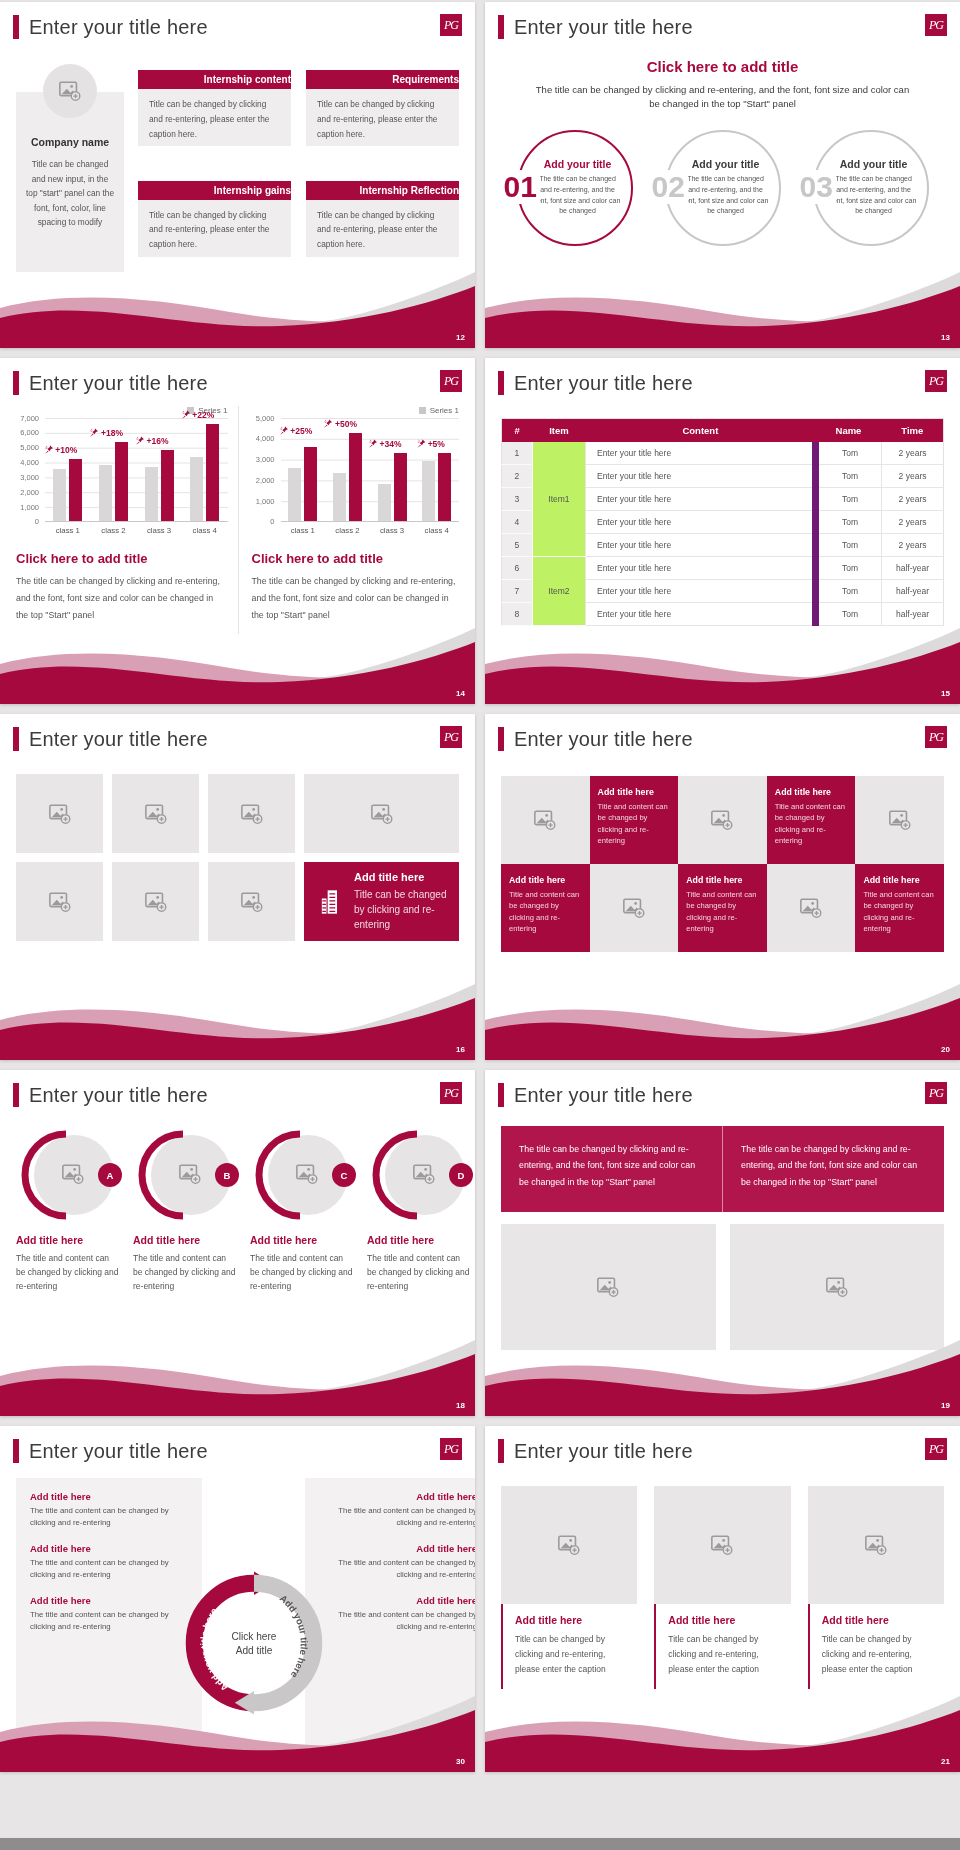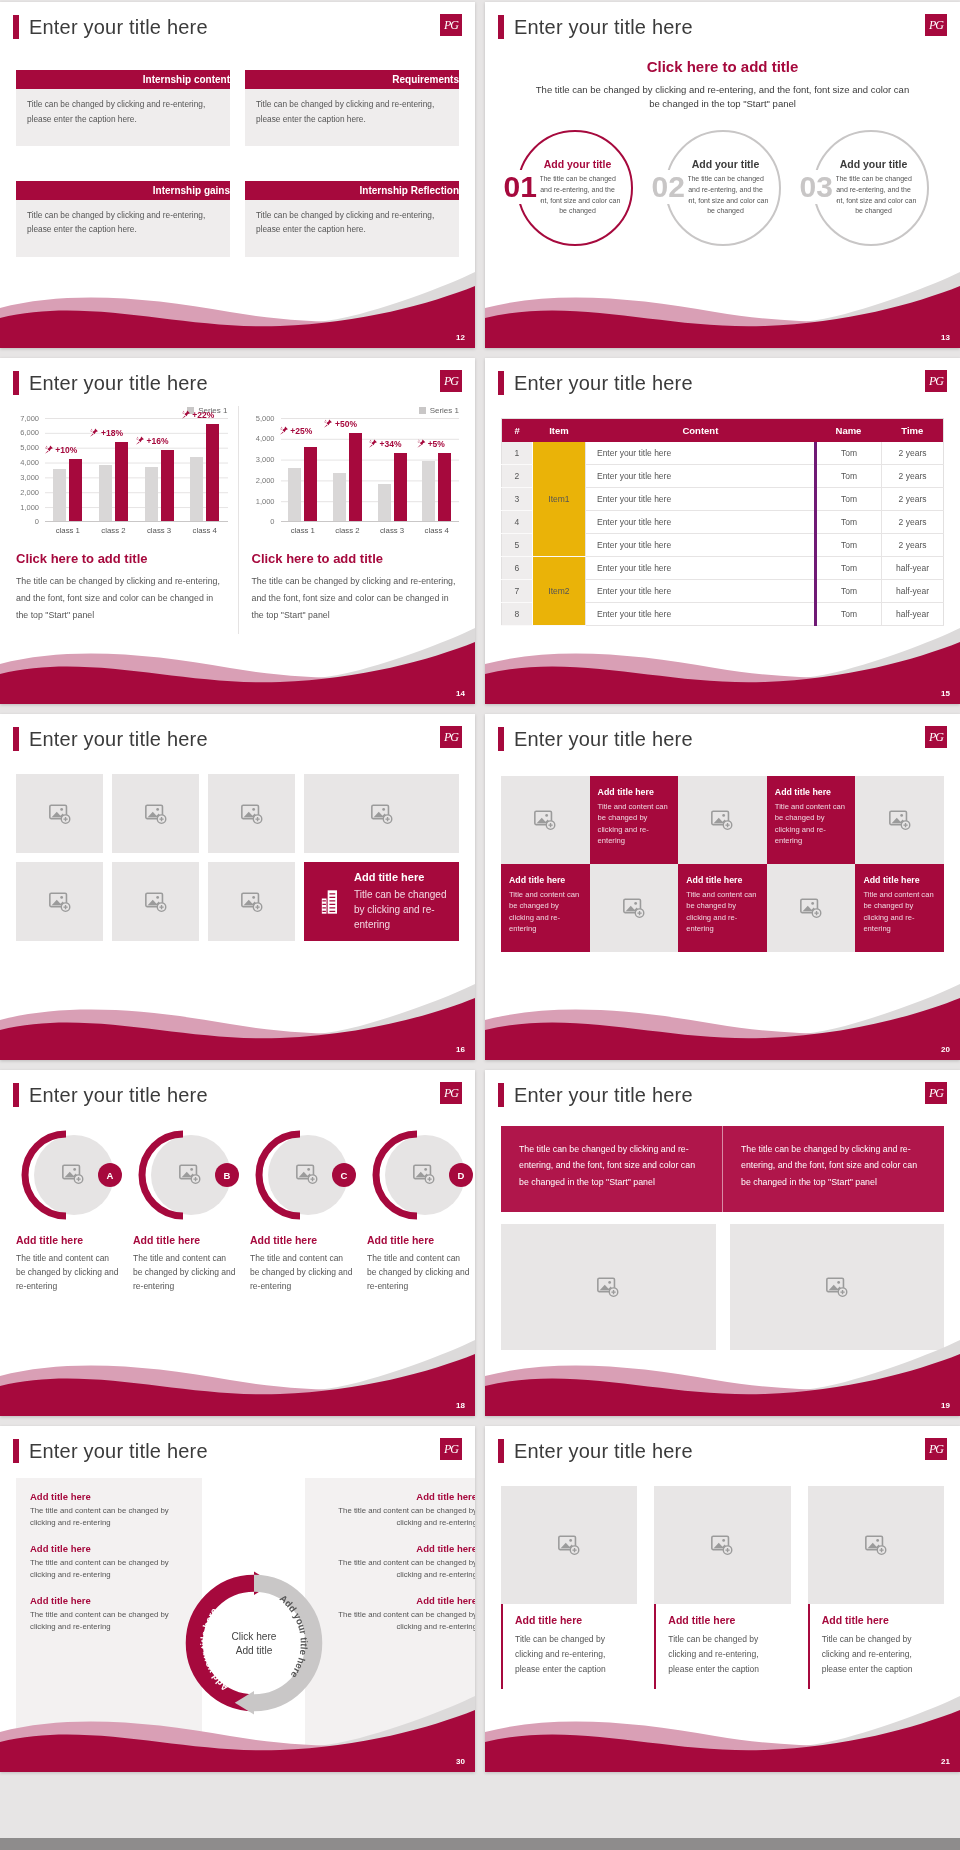"Company name" aside.s12-card { html: none -> <aside> <span> <svg> <use></use> </svg> </span> <h3>Company name</h3> <p>Title can be changed and new input, in the top "start" panel can the font, font, color, line spacing to modify</p> </aside> }
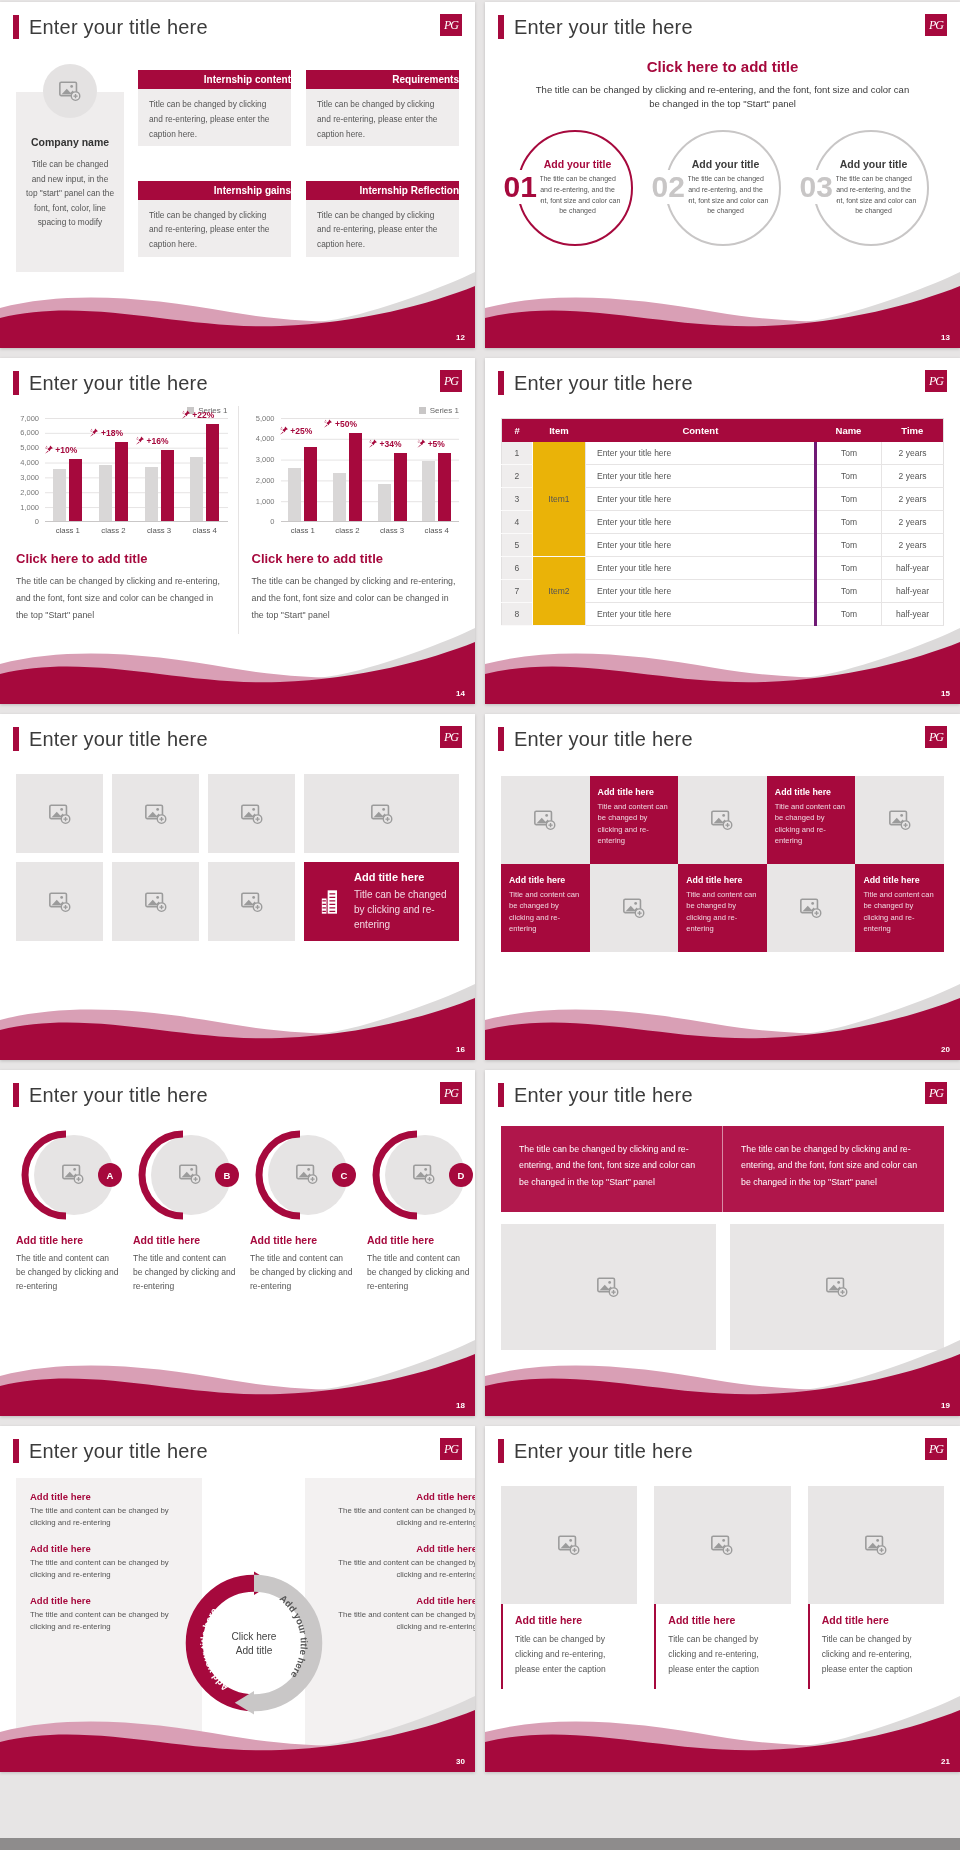"Tom" .c-name { border-left: 3px solid #701a75 -> 7px solid #701a75 }
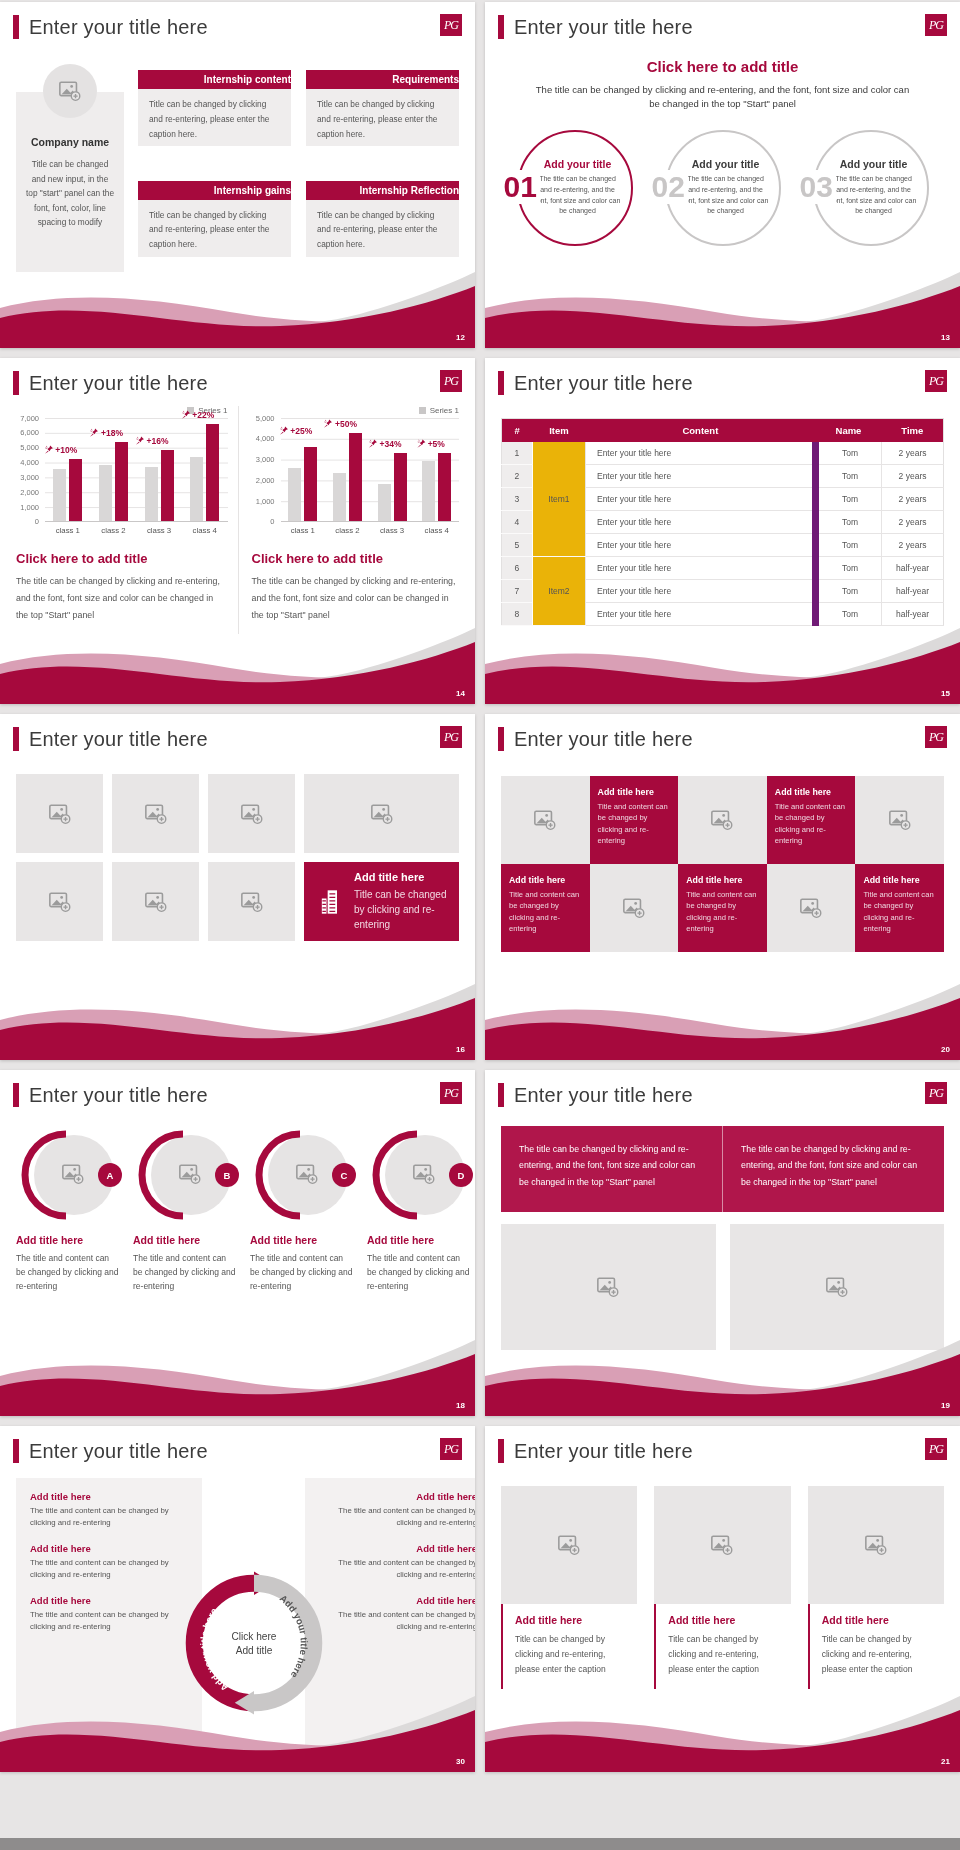"Item1" .c-item { background: #eab308 -> #bef264 }
